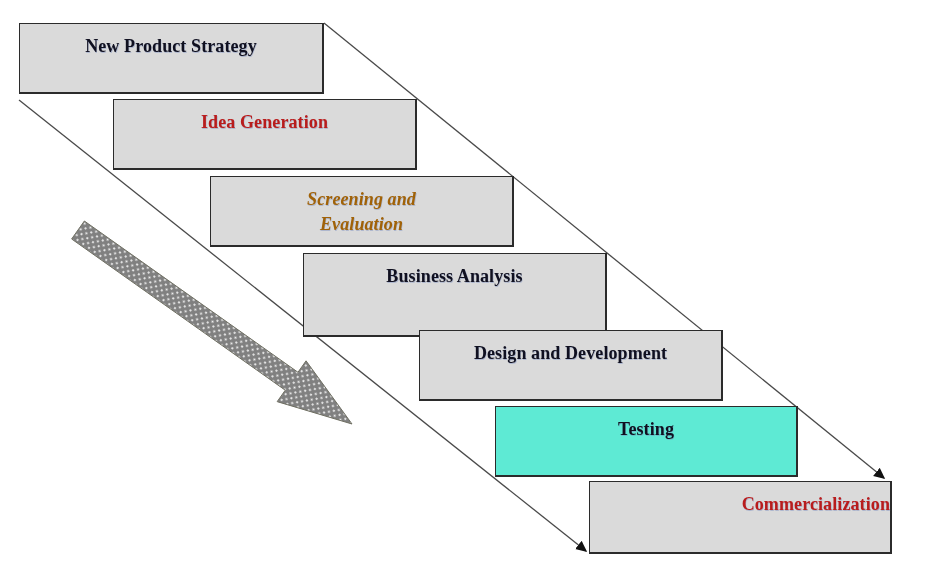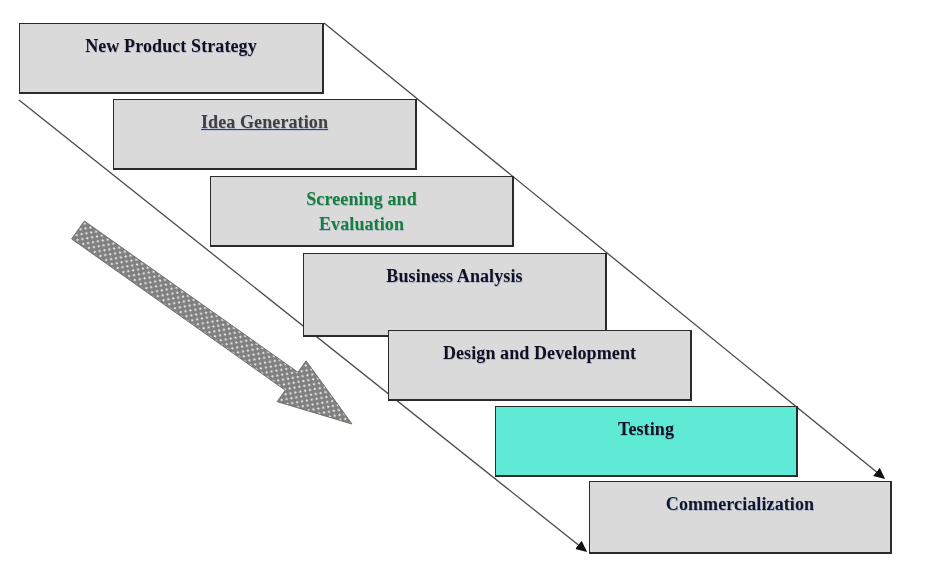"Idea Generation" div.stage-label { color: #404040 -> #b91c1c; text-decoration: underline -> none }
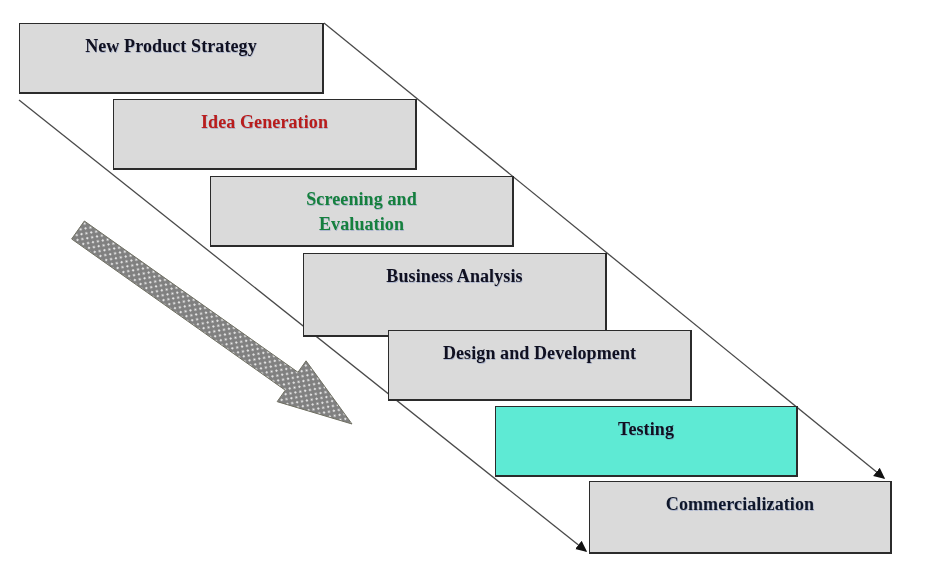"Screening and" div.stage-label { color: #15803d -> #a16207; font-style: none -> italic }
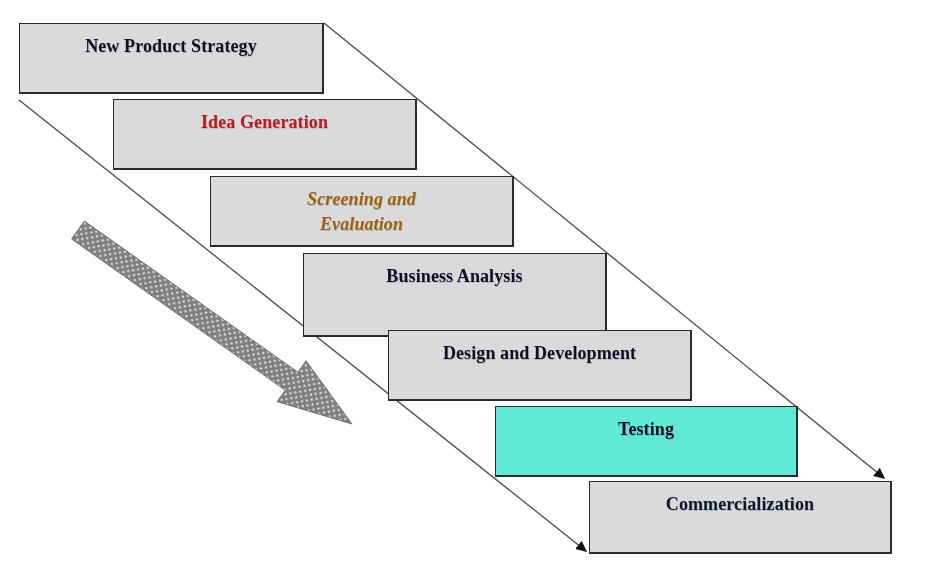"Design and Development" div.stage-box { left: 388px -> 419px }
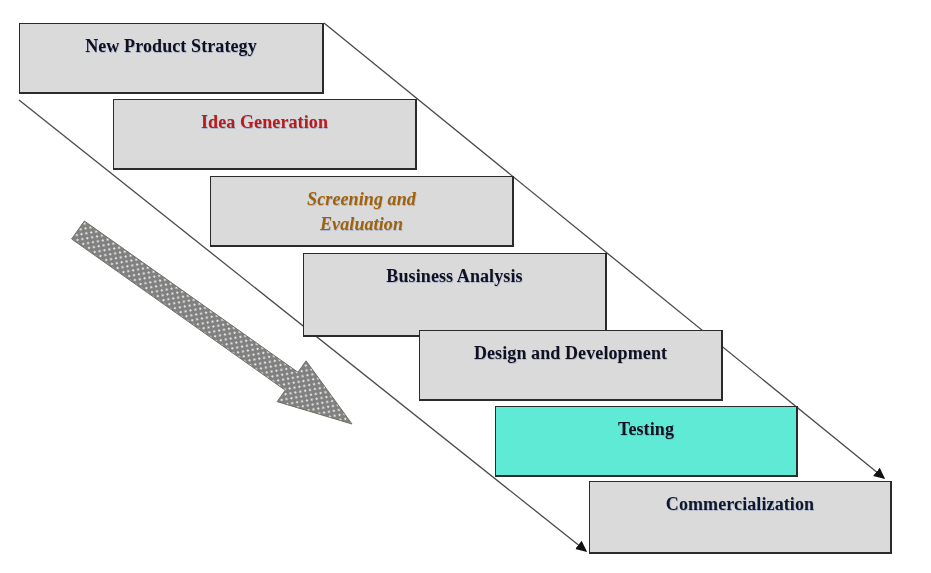"Commercialization" div.stage-label { color: #0f172a -> #b91c1c; text-align: none -> right }
